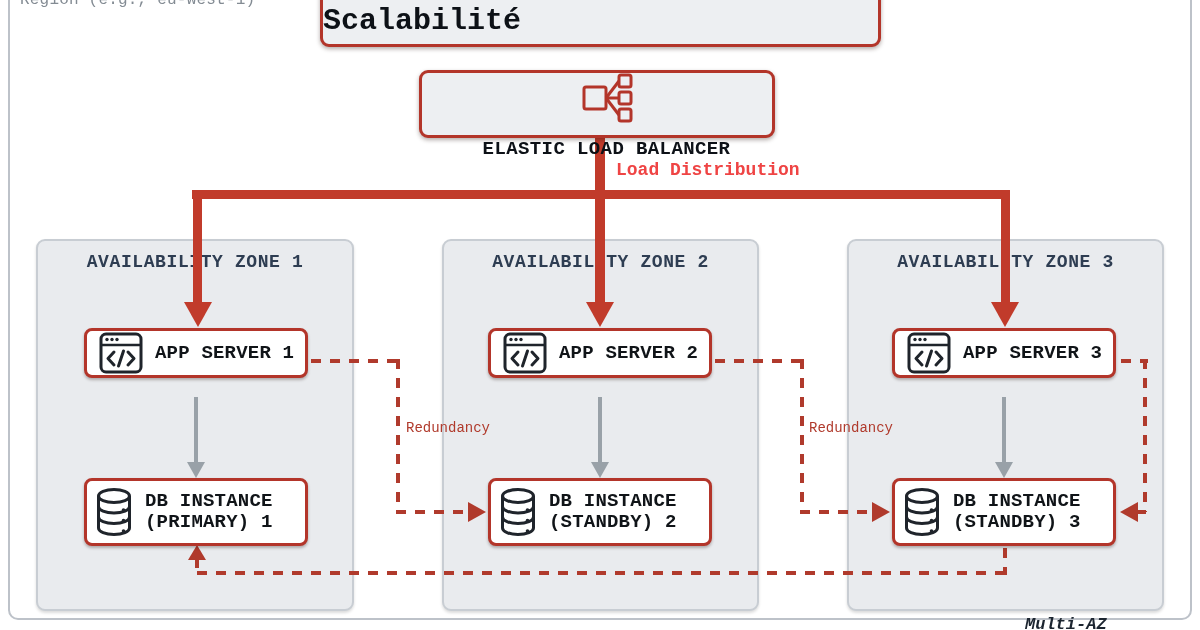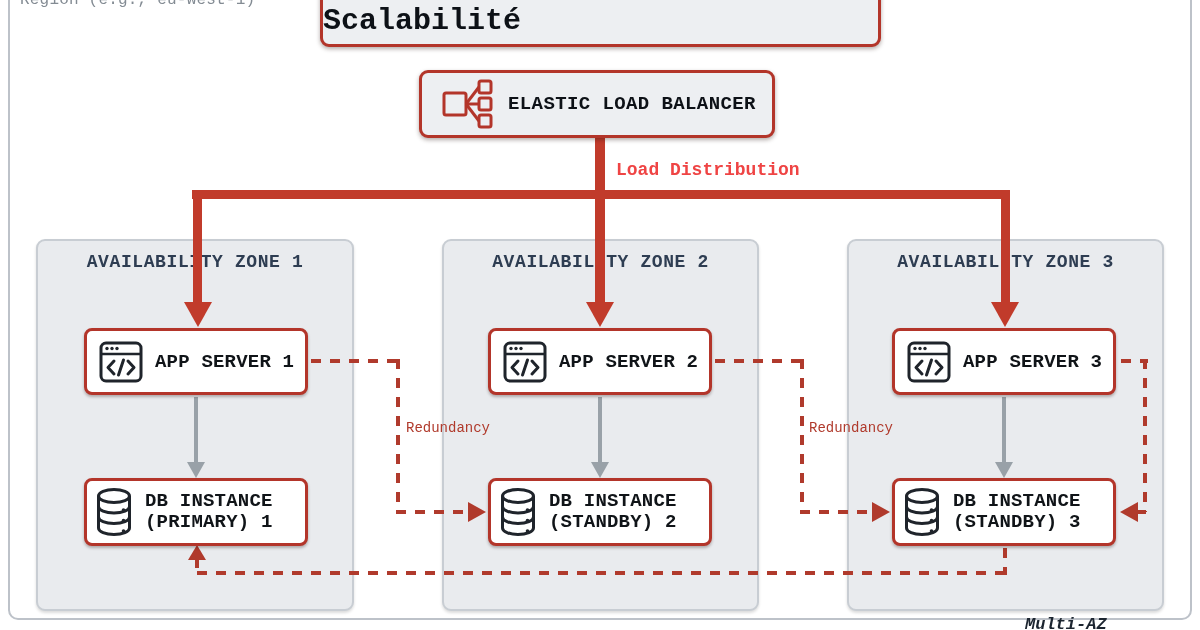"ELASTIC LOAD BALANCER" .elb-box { flex-direction: none -> column }
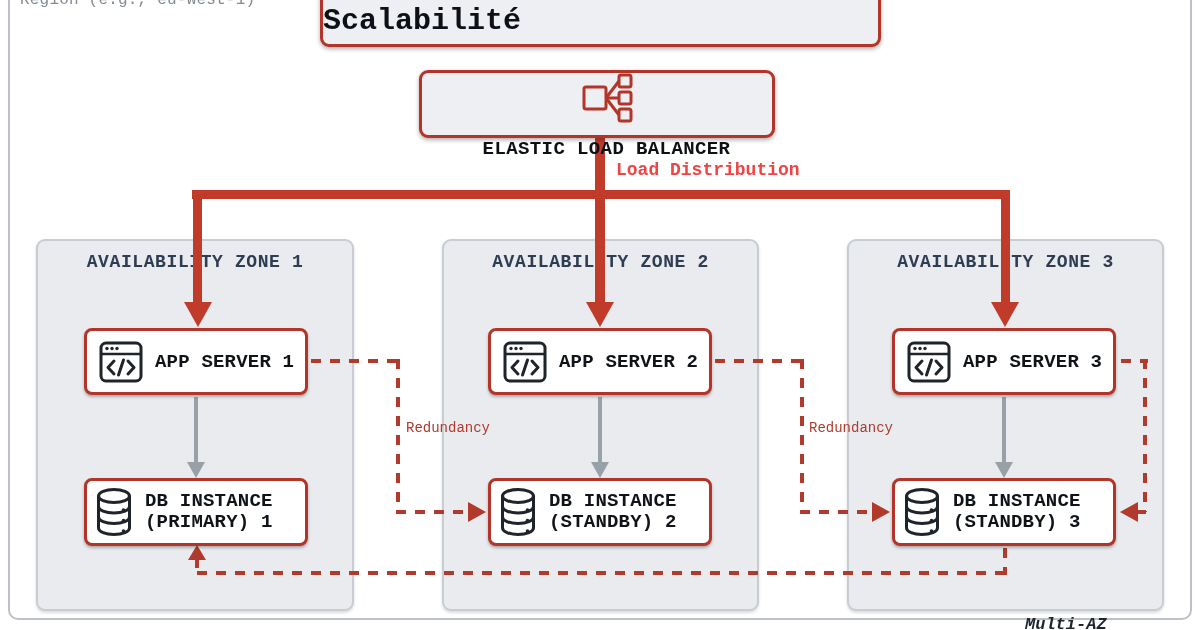"APP SERVER 1" .node.app { height: 67px -> 50px }
